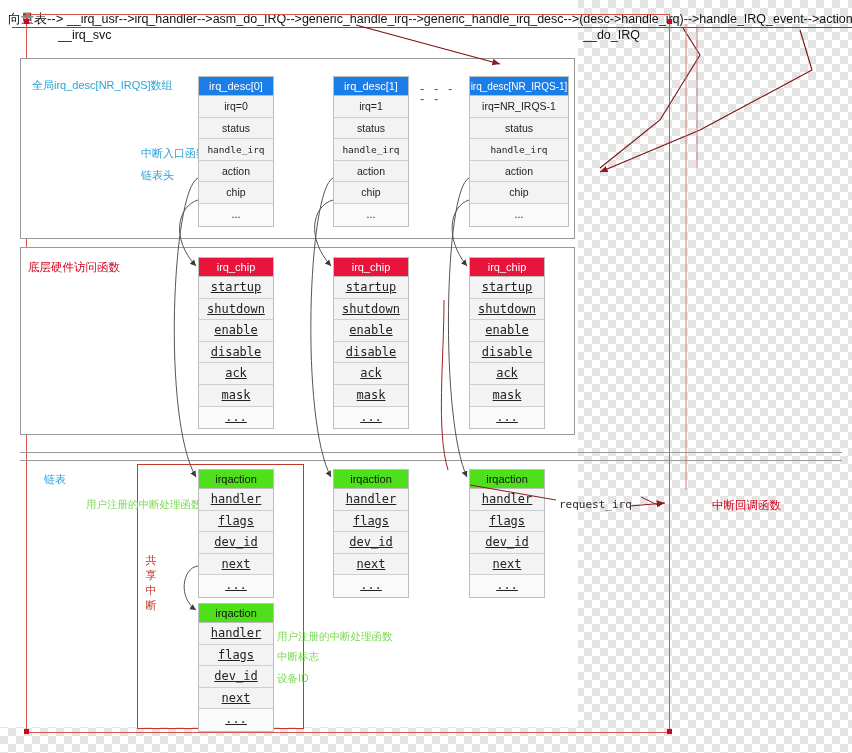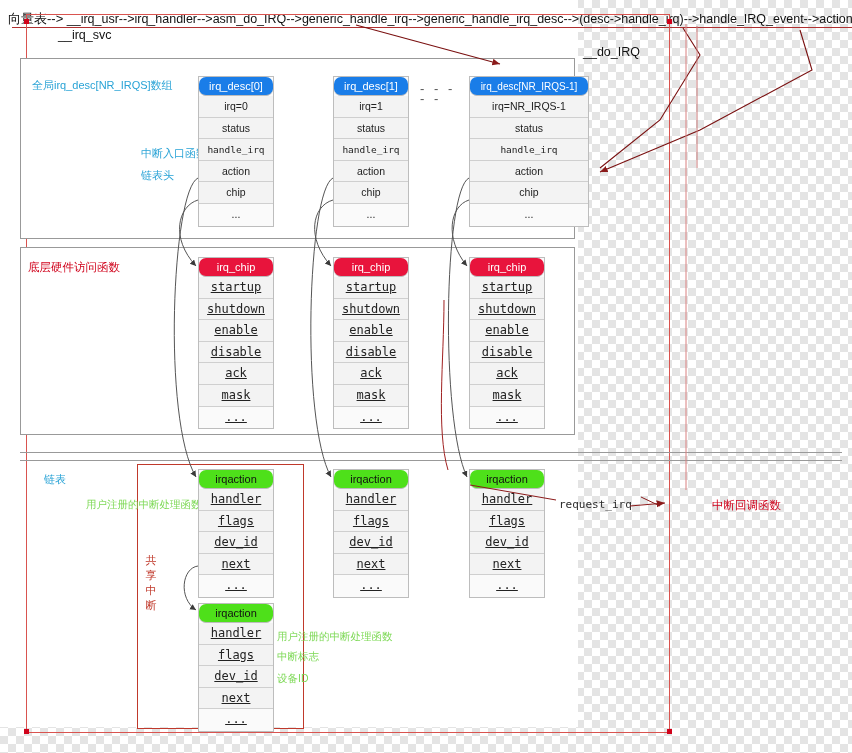"__do_IRQ" #hdr-line2b { margin-top: 17px -> none }
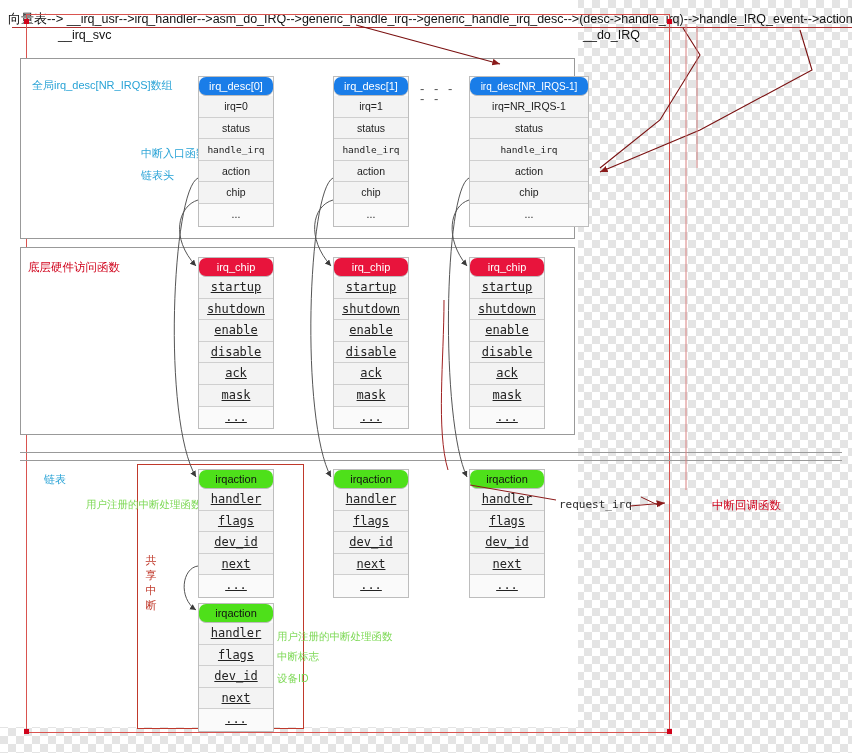"irq_desc[0]" .struct .hdr { border-radius: 7px -> none }
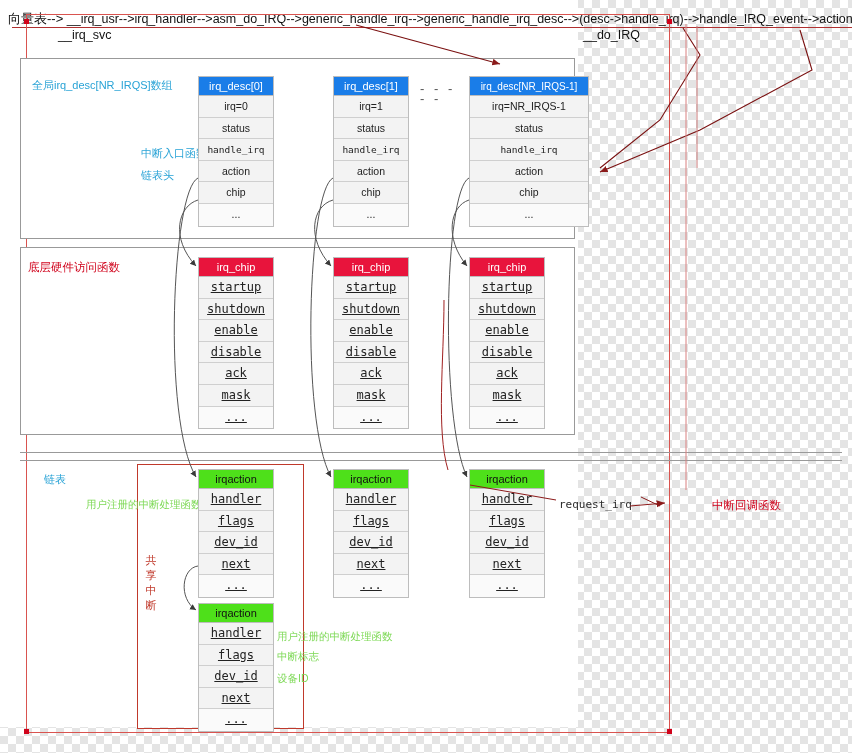"irq_desc[NR_IRQS-1]" #desc2 { width: 120px -> 100px }
